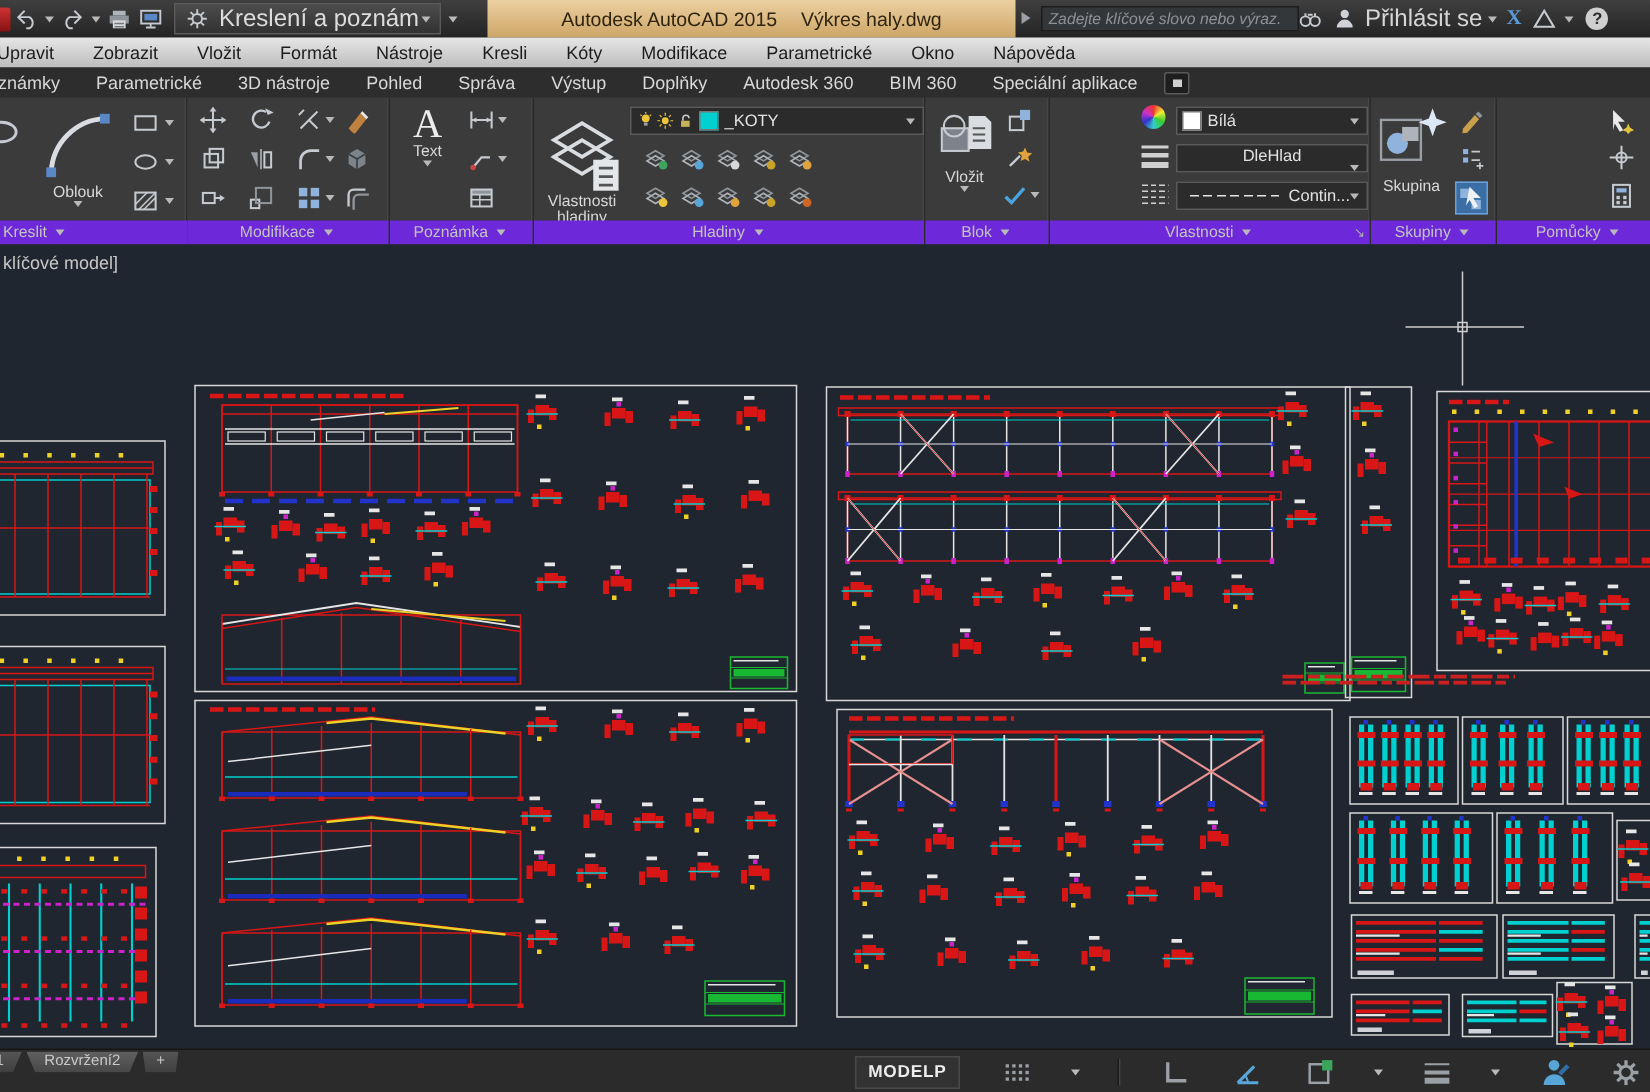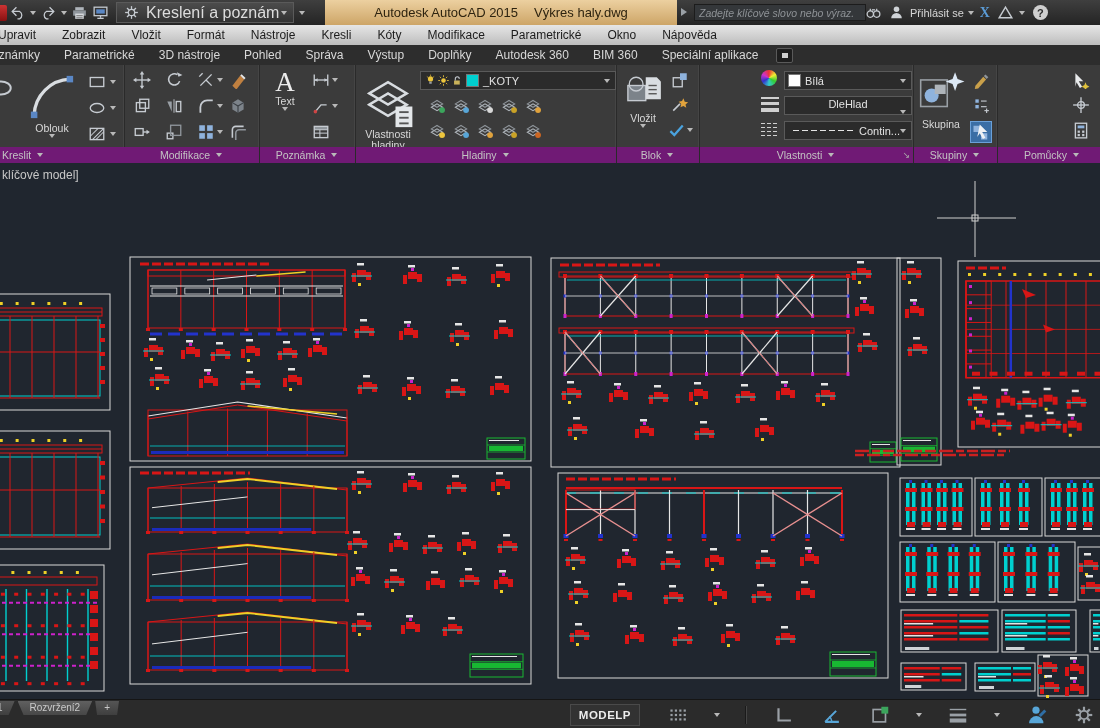"Přihlásit se" .signin { font-size: 11px -> 16px }
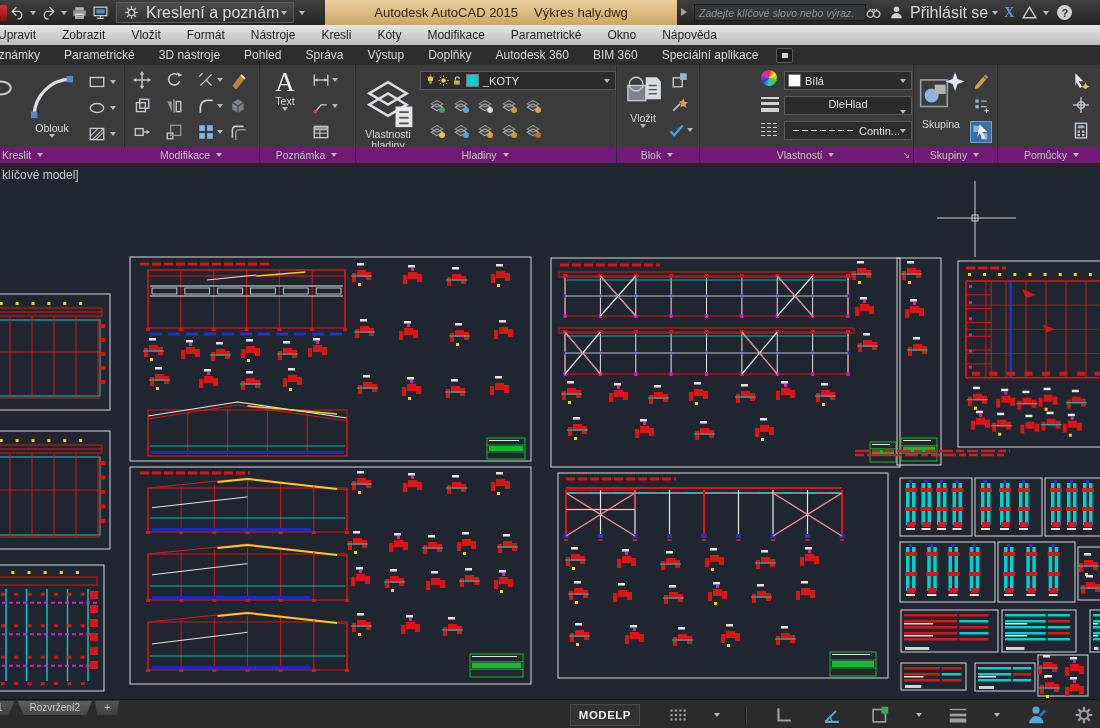"Kreslit" .plabel { background: #701a75 -> #6d28d9 }
